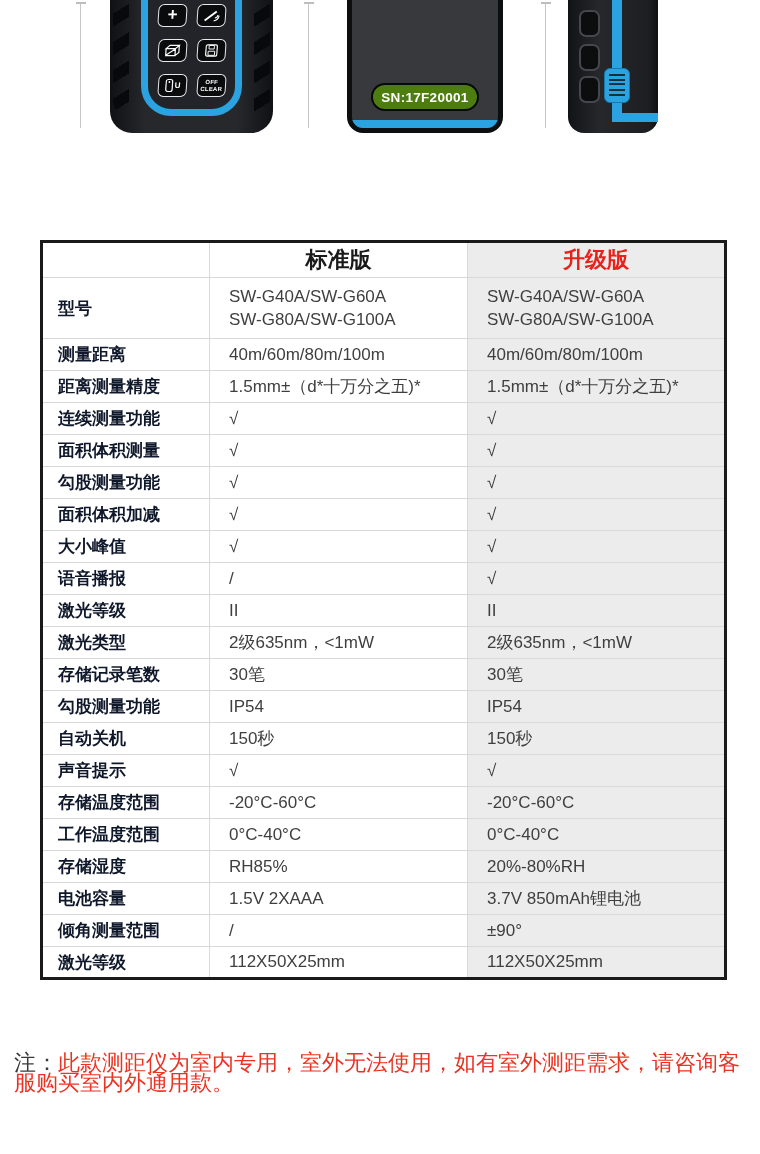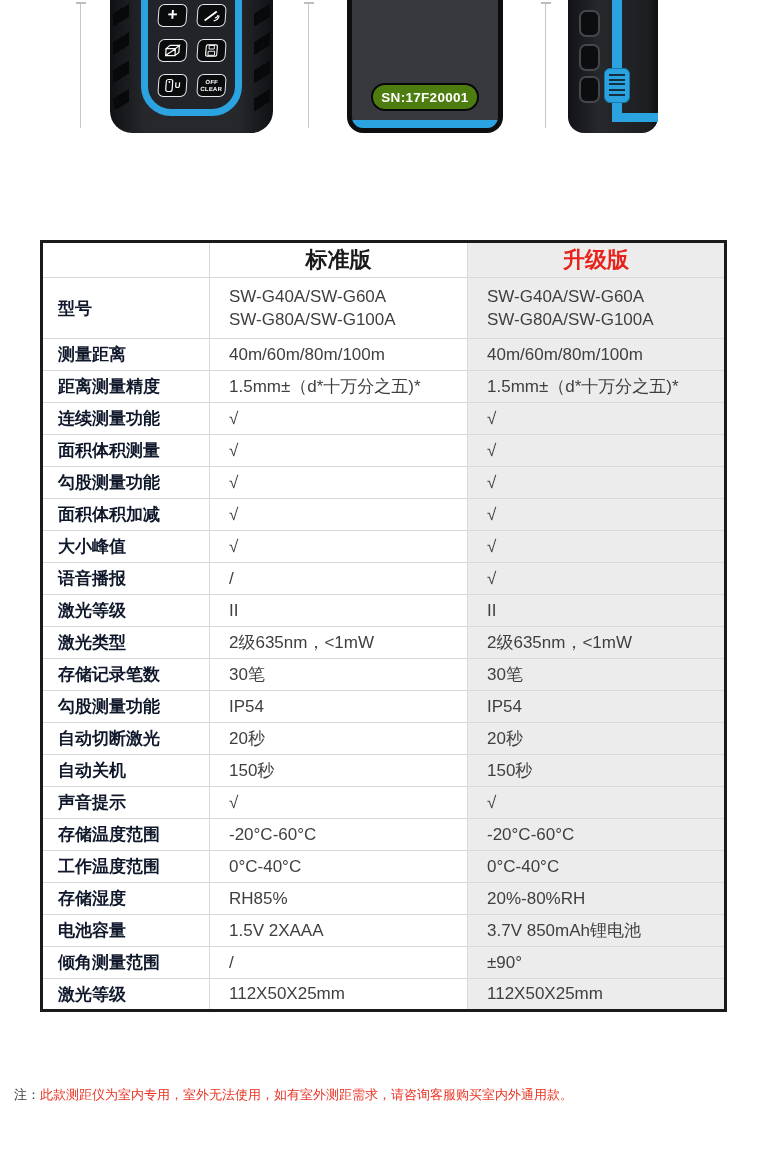"自动切断激光" tr { html: <tr> <td>自动切断激光</td> <td>20秒</td> <td>20秒</td> </tr> -> none }
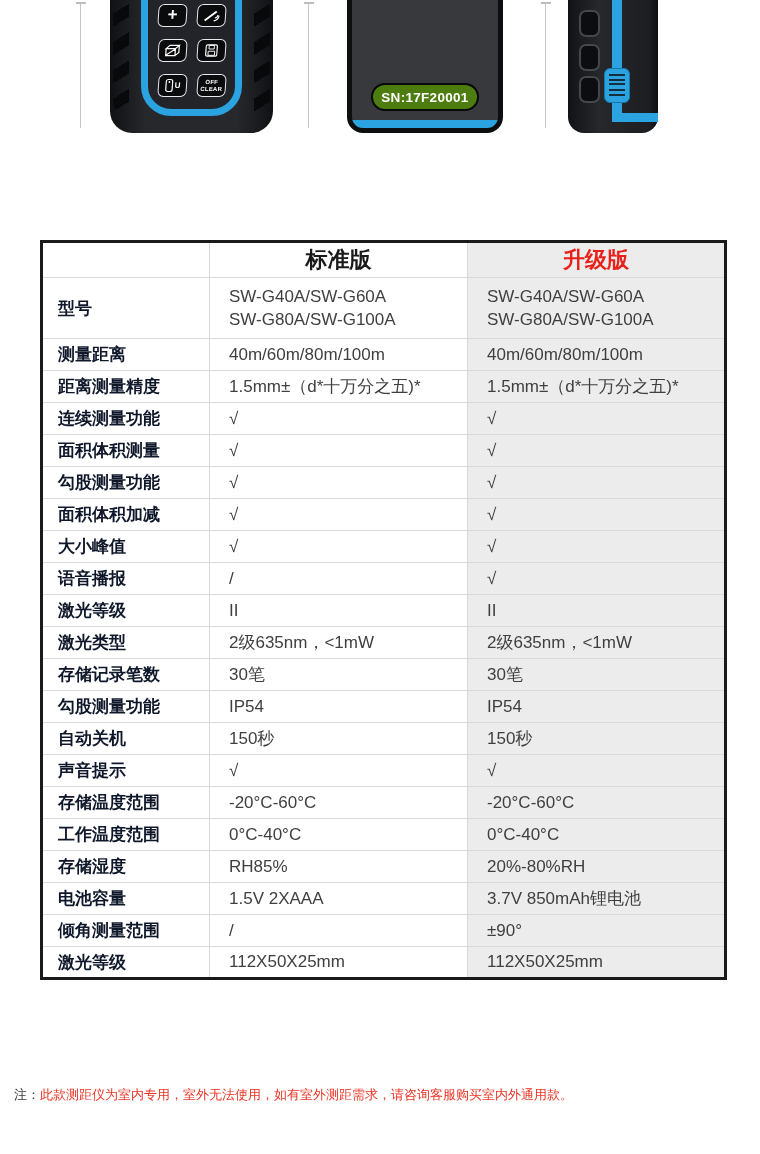"注：此款测距仪为室内专用，室外无法使用，如有室外测距需求，请咨询客服购买室内外通" .note { font-size: 13px -> 22px; top: 1085px -> 1053px }
